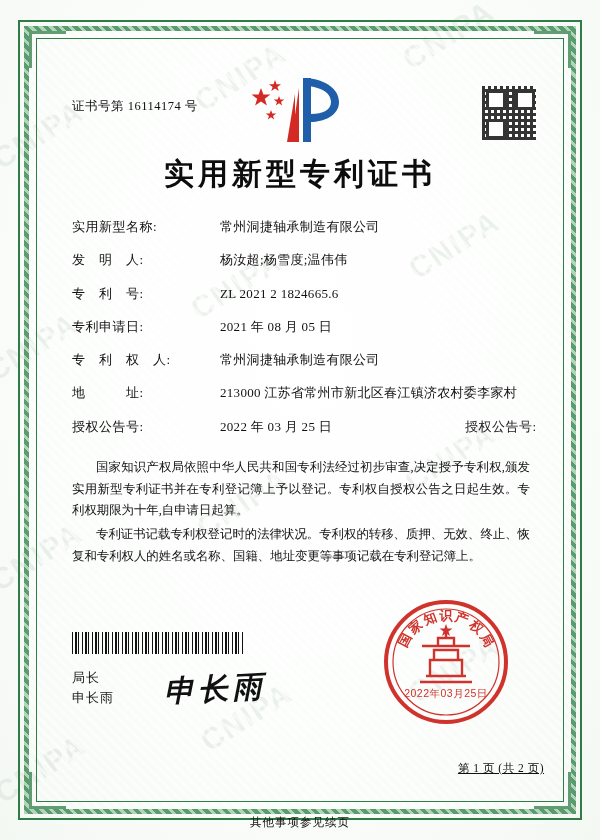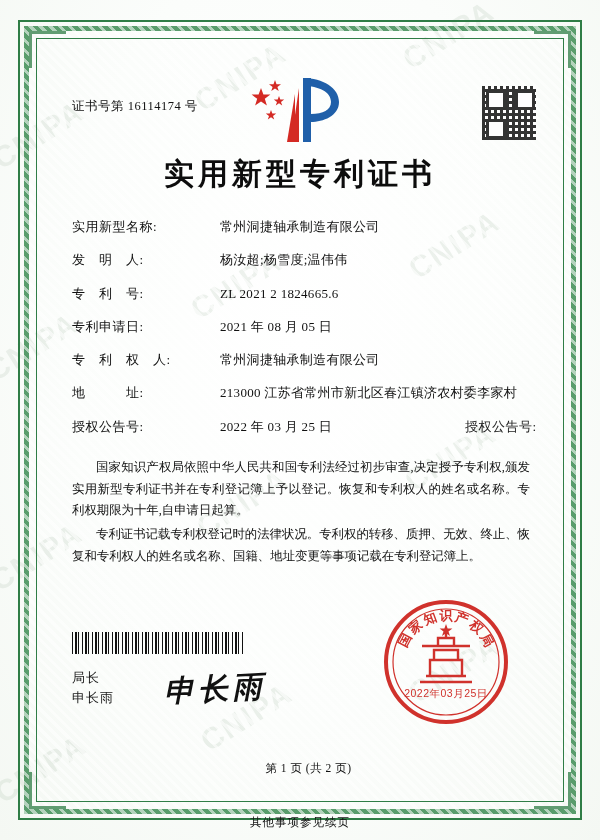"国家知识产权局依照中华人民共和国专利法经过初步审查,决定授予专利权,颁发实用新型" p { text: 恢复和专利权人的姓名或名称 -> 专利权自授权公告之日起生效 }
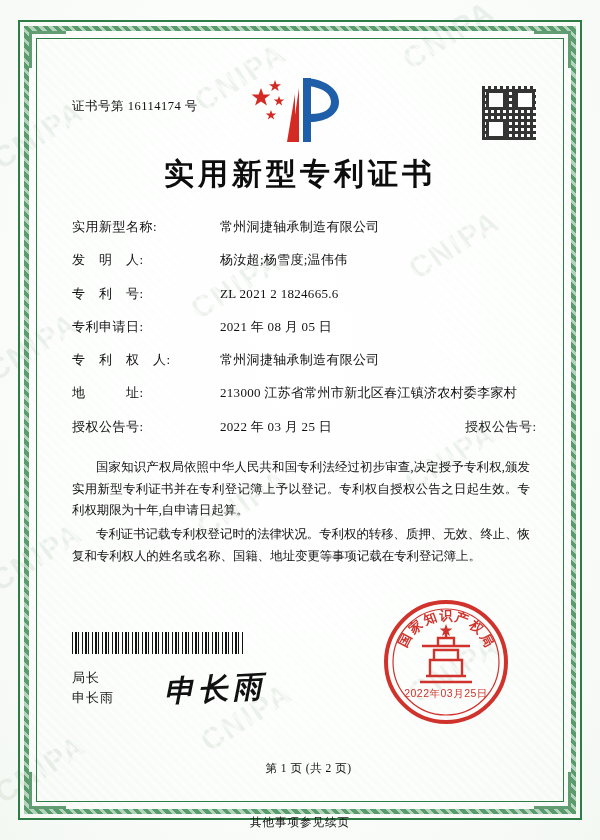"第 1 页 (共 2" .page-no { text-align: center -> right; text-decoration: none -> underline }
